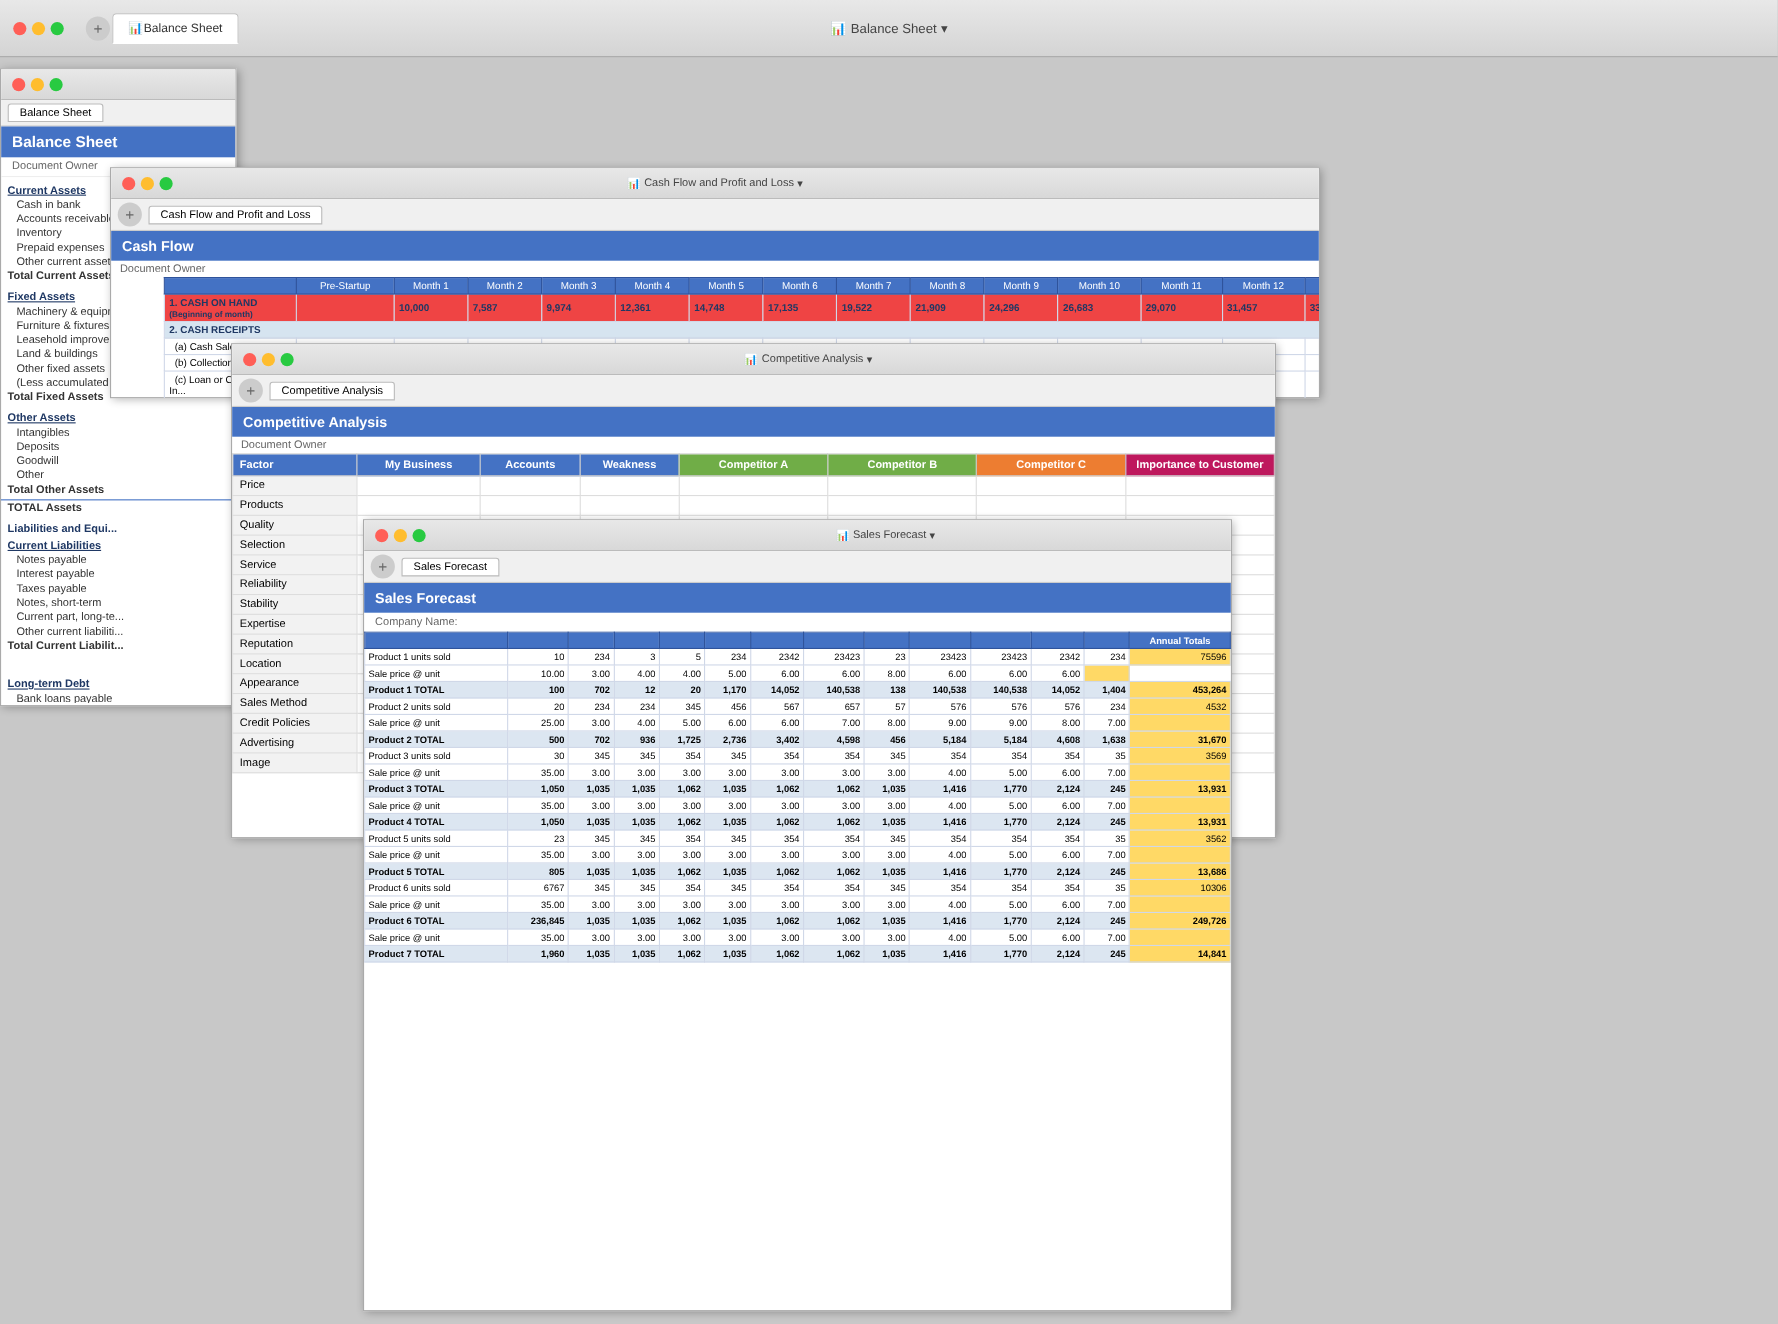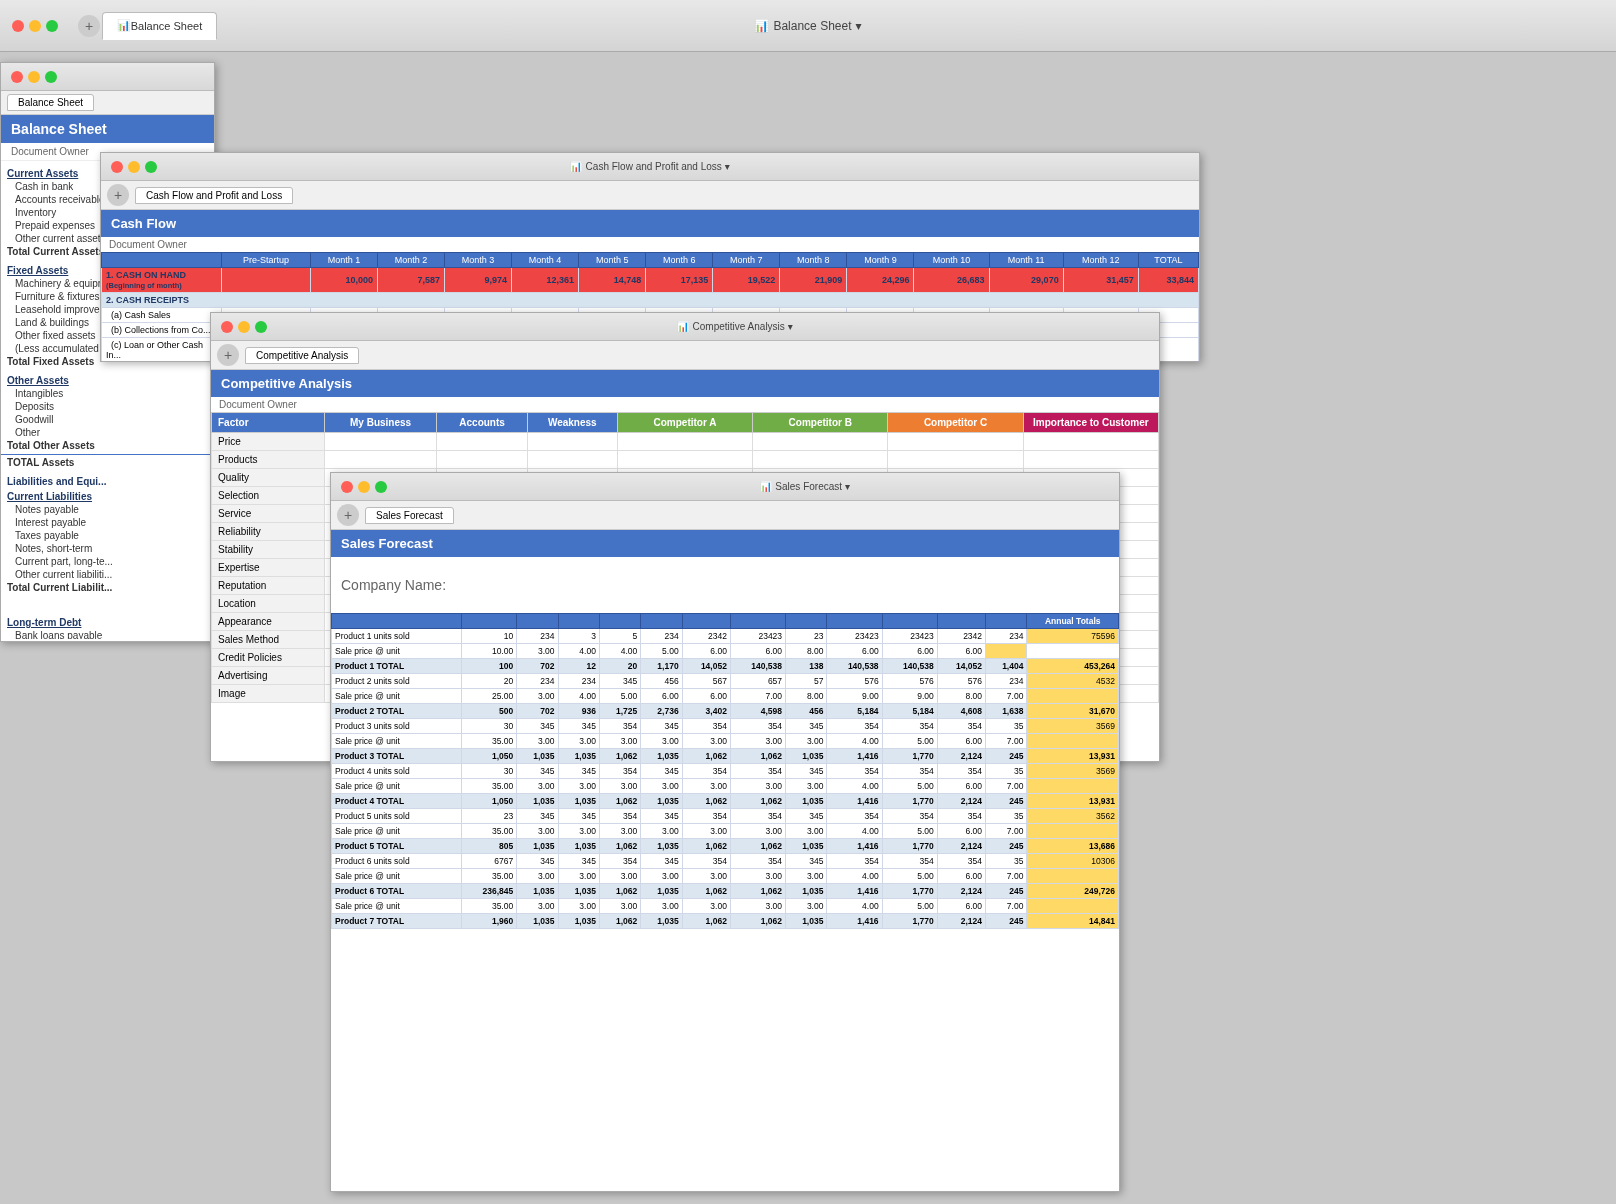"Pre-Startup" .cf-table { margin-left: none -> 48px }
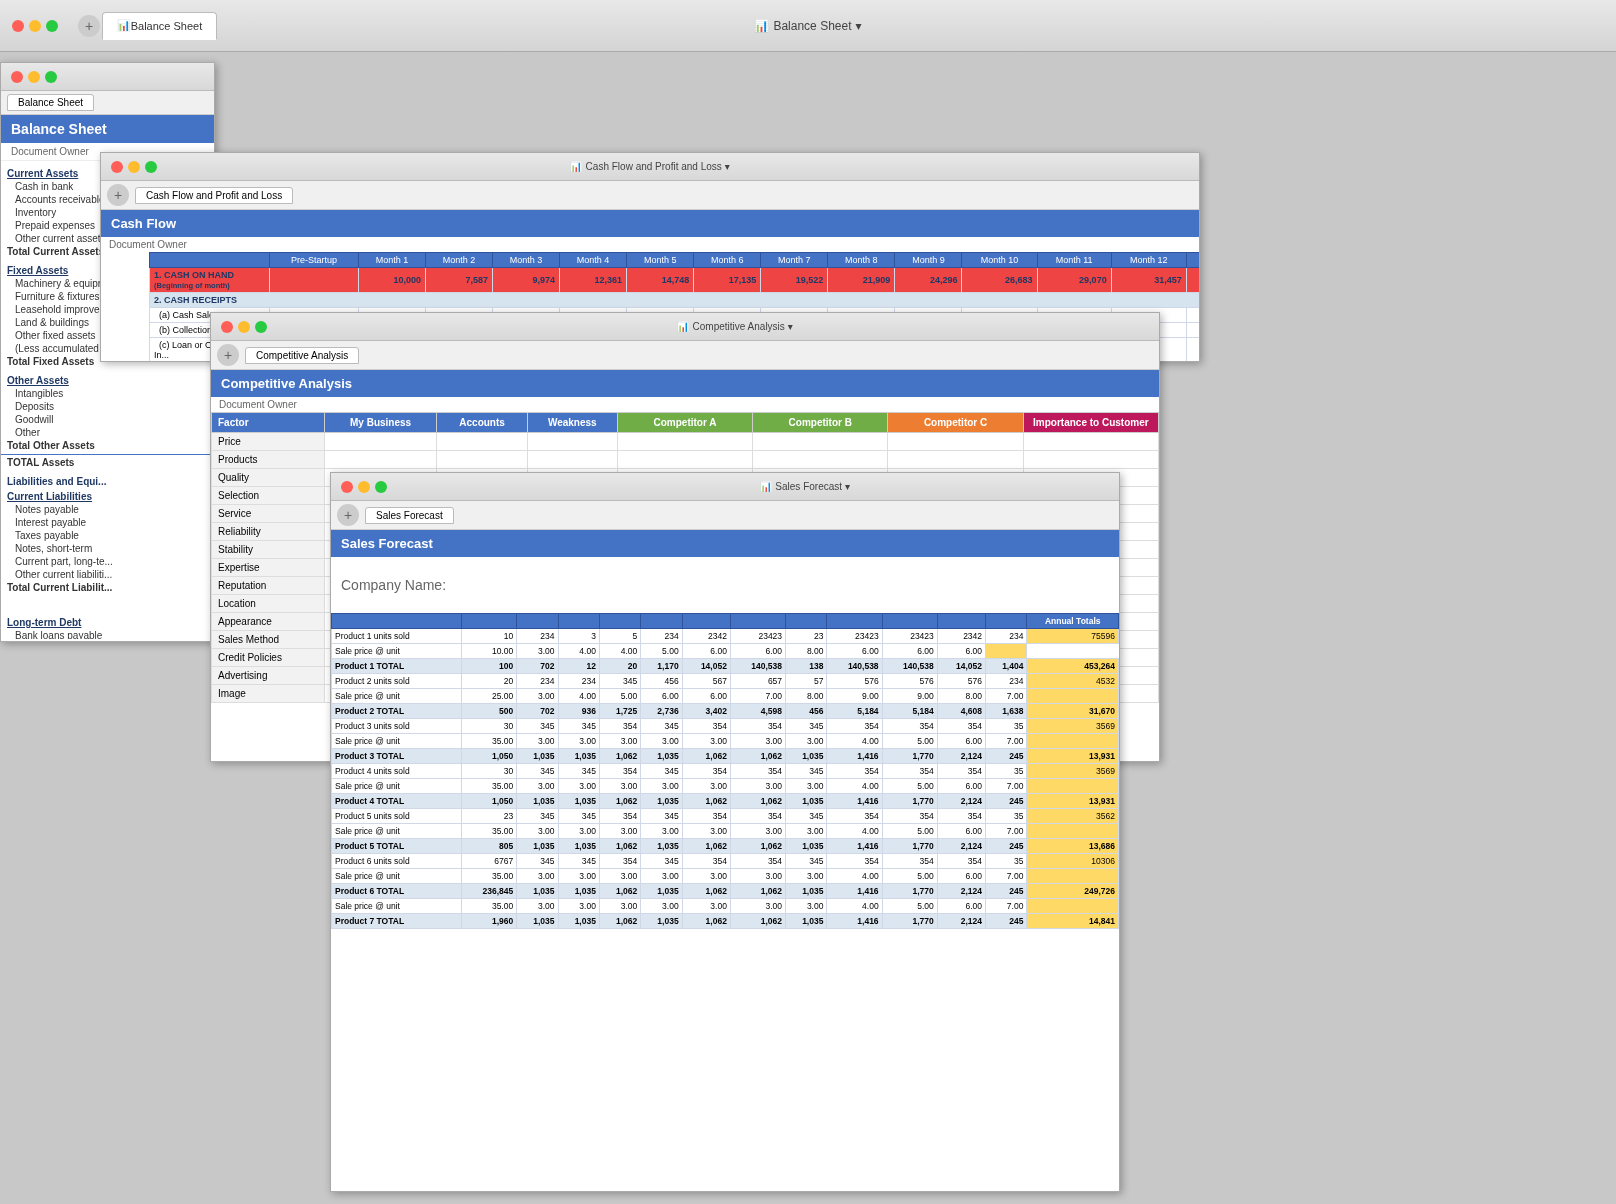"10,000" .cf-number { text-align: right -> none }
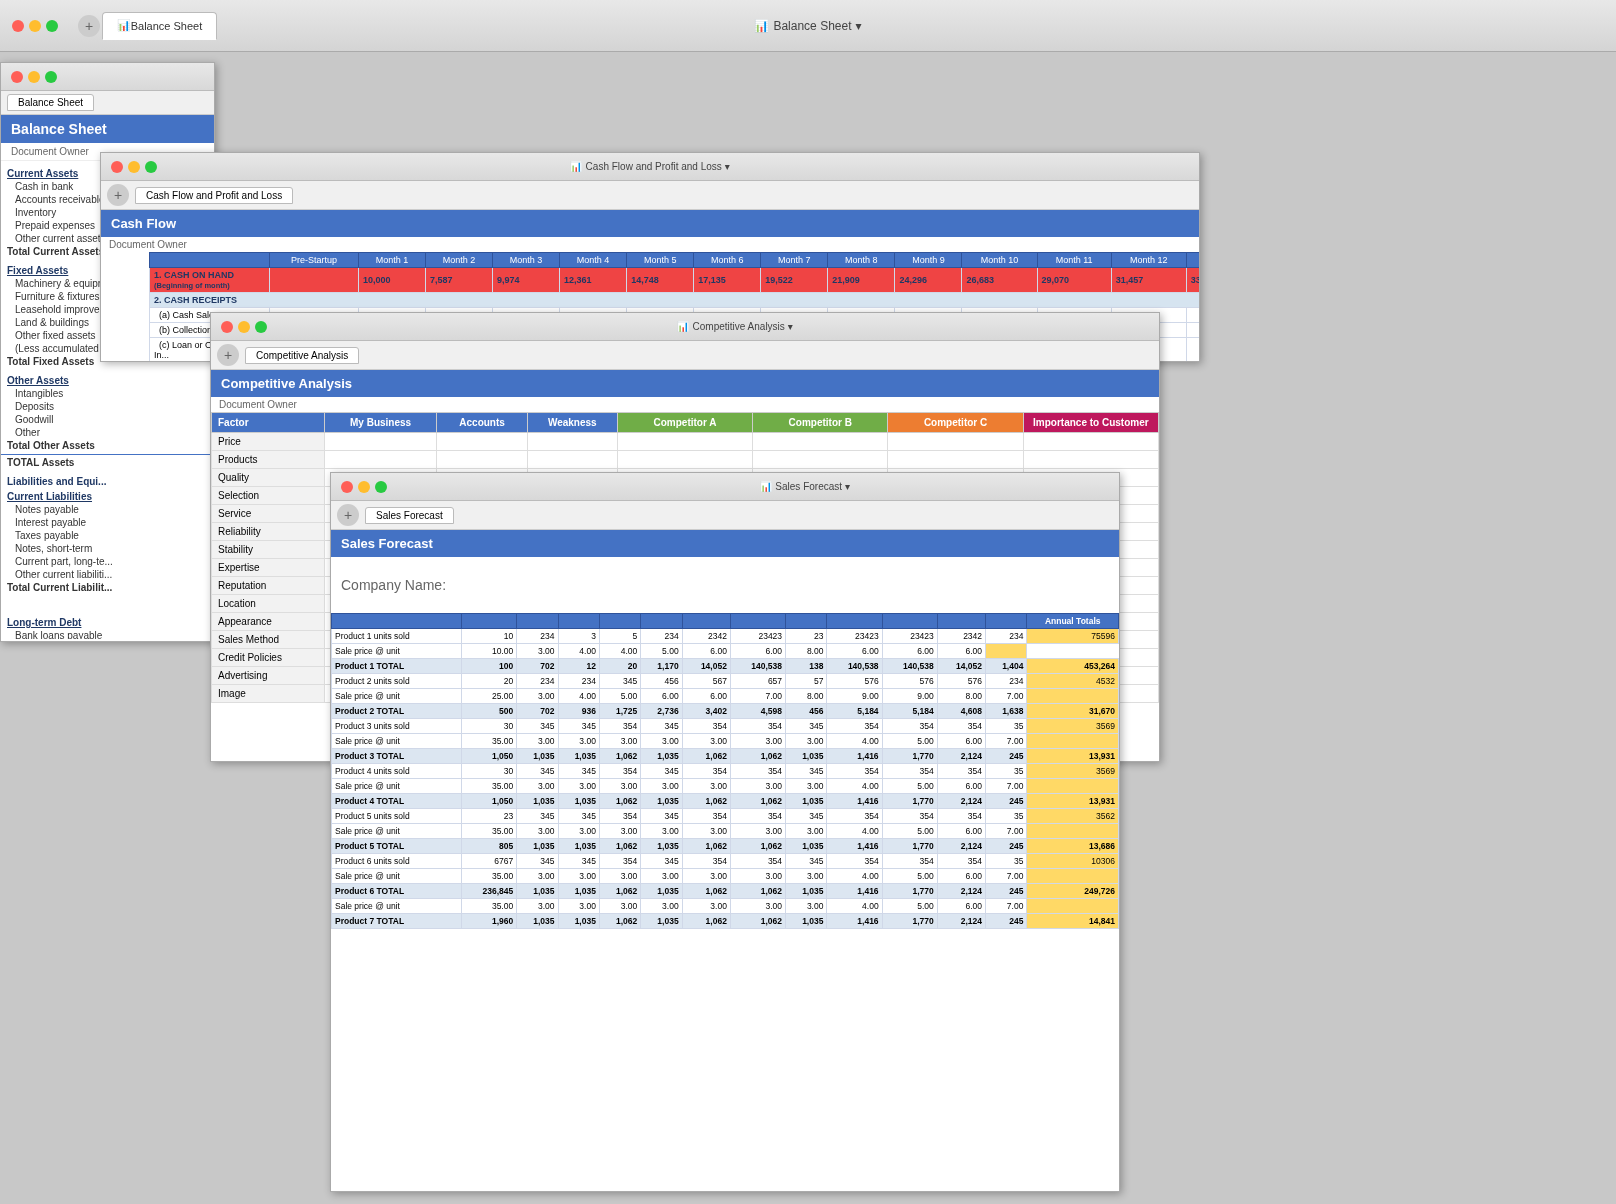"Company Name:" .sf-company { font-size: 14px -> 10px; padding: 20px 10px -> 3px 10px }
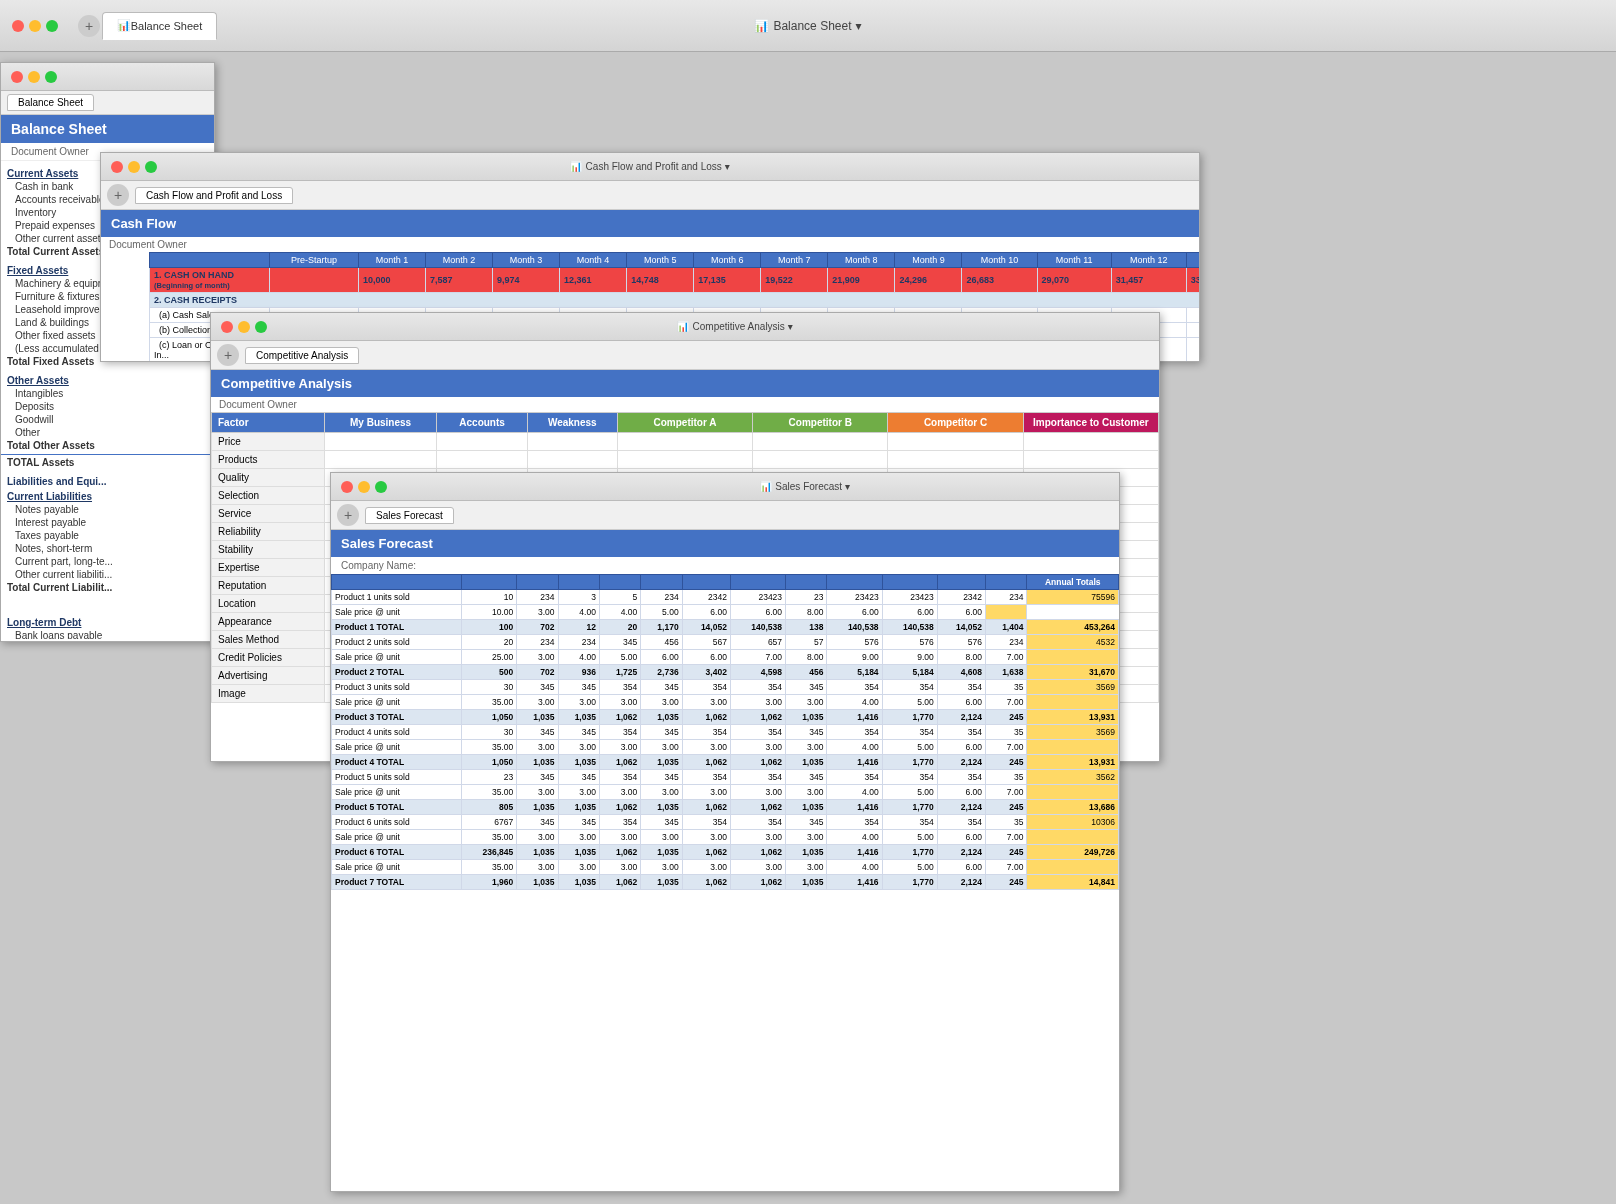"Product 4 units sold" tr { html: <tr> <td>Product 4 units sold</td> <td>30</td> <td>345</td> <td>345</td> <td>354</td> <td>345</td> <td>354</td> <td>354</td> <td>345</td> <td>354</td> <td>354</td> <td>354</td> <td>35</td> <td>3569</td> </tr> -> none }
